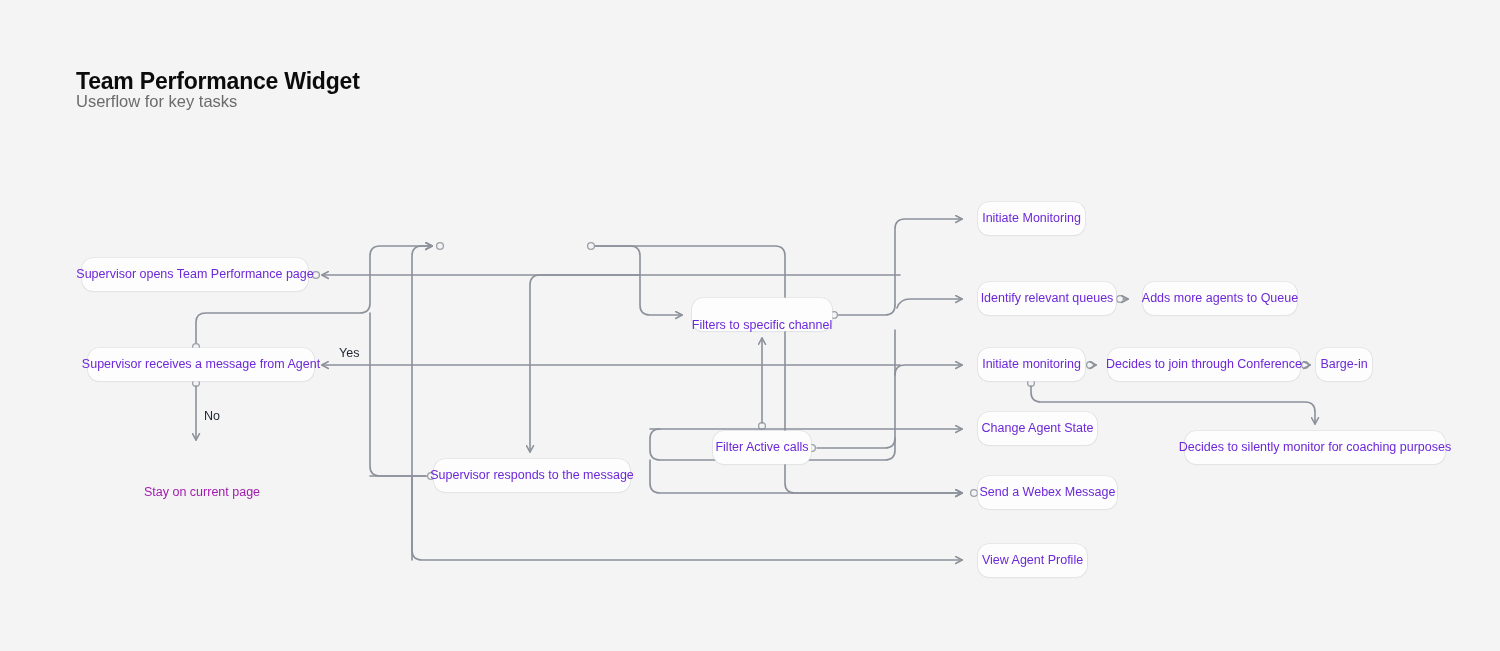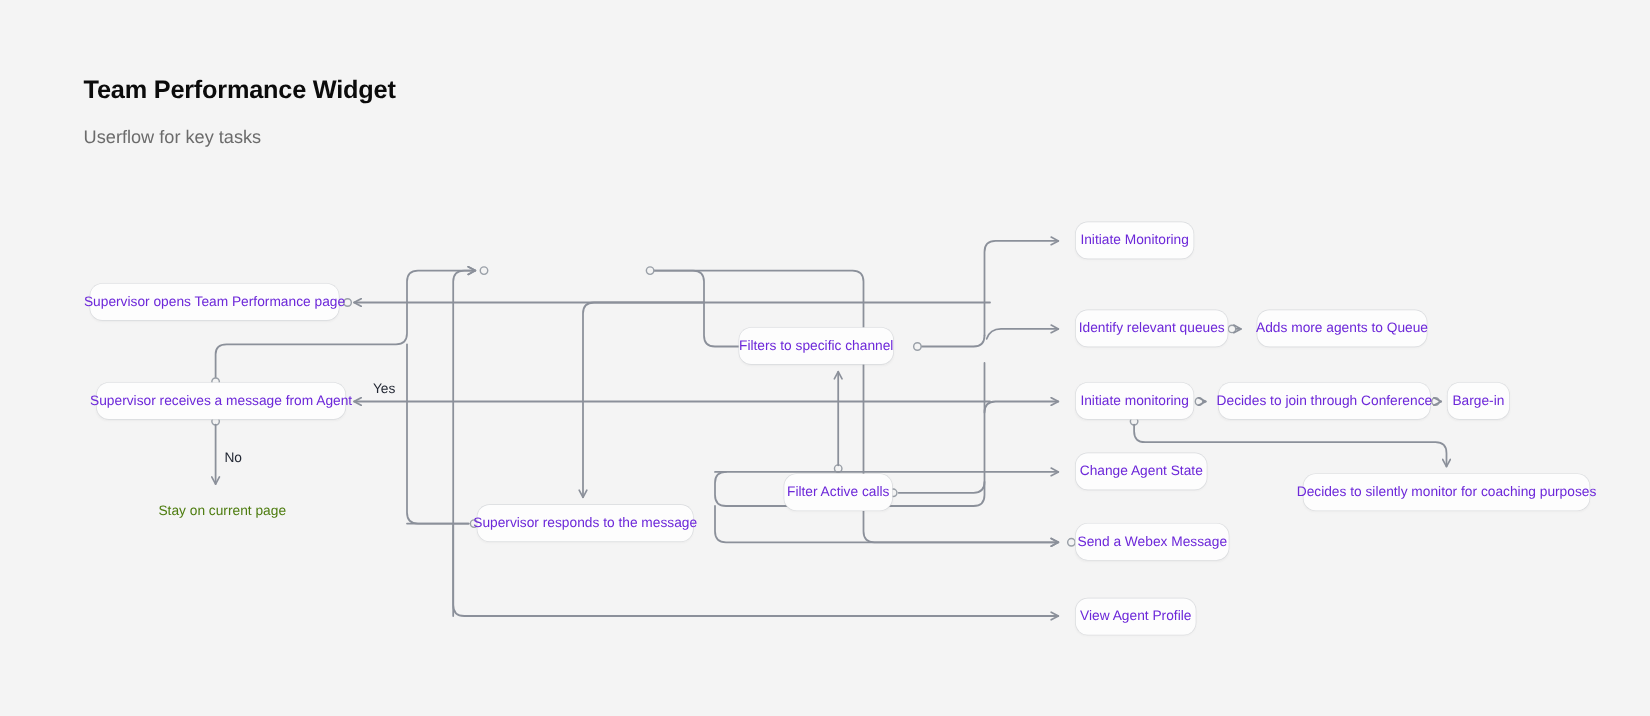"Userflow for key tasks" .subheading { top: 116px -> 92px }
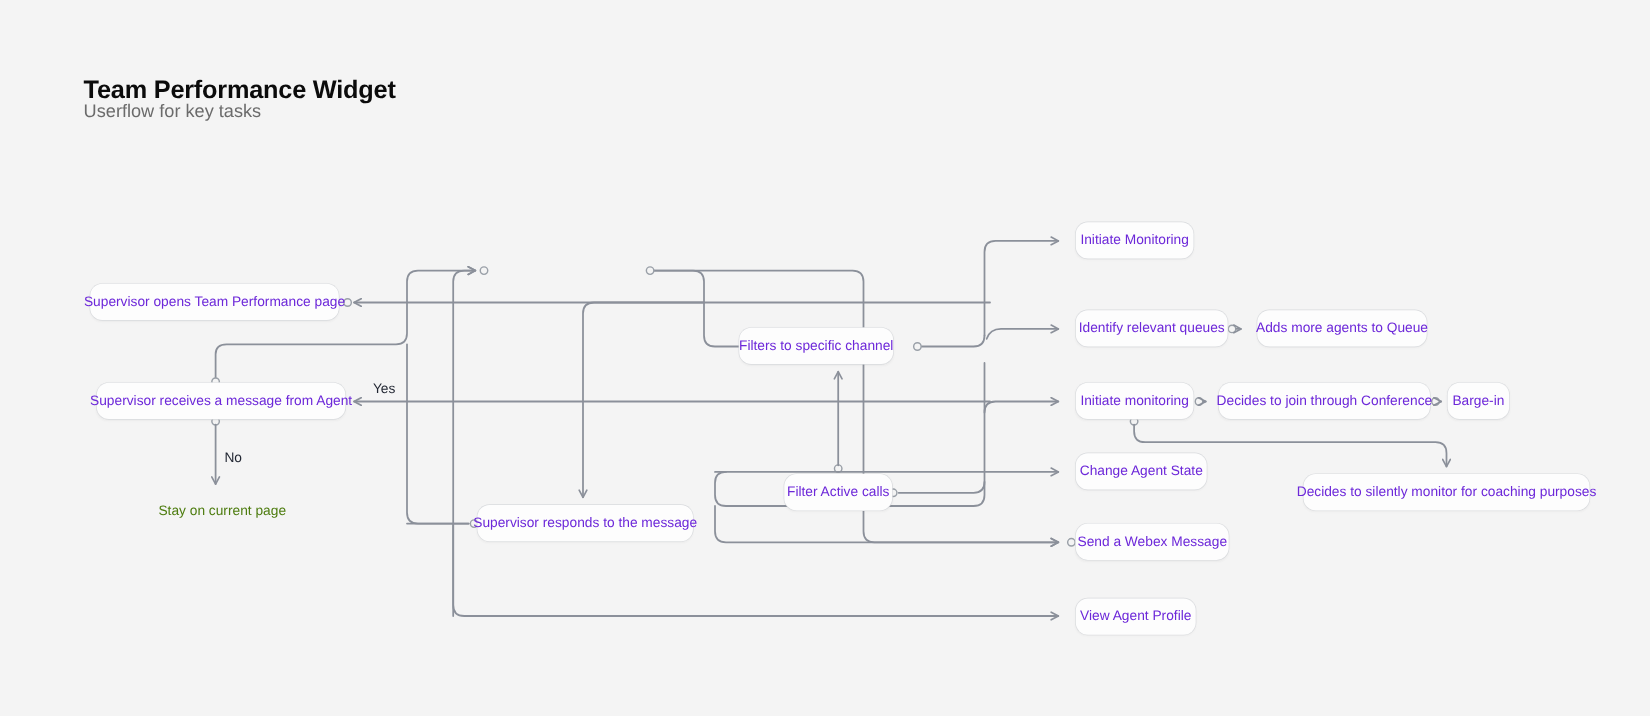"Filters to specific channel" div.node { align-items: none -> flex-end; left: 672px -> 692px }
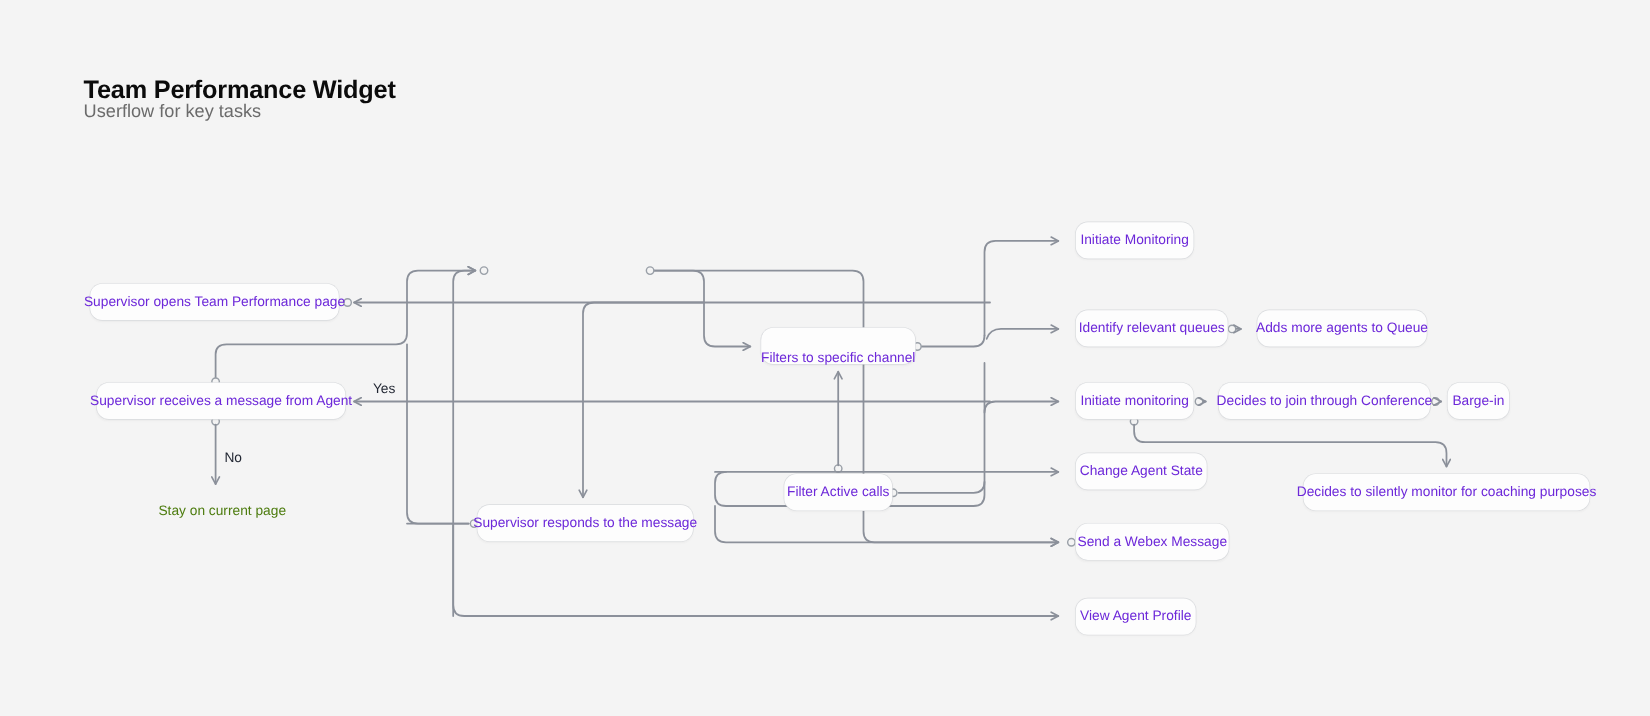"Stay on current page" .plain-label { color: #4d7c0f -> #a21caf; margin-top: none -> 28px }
